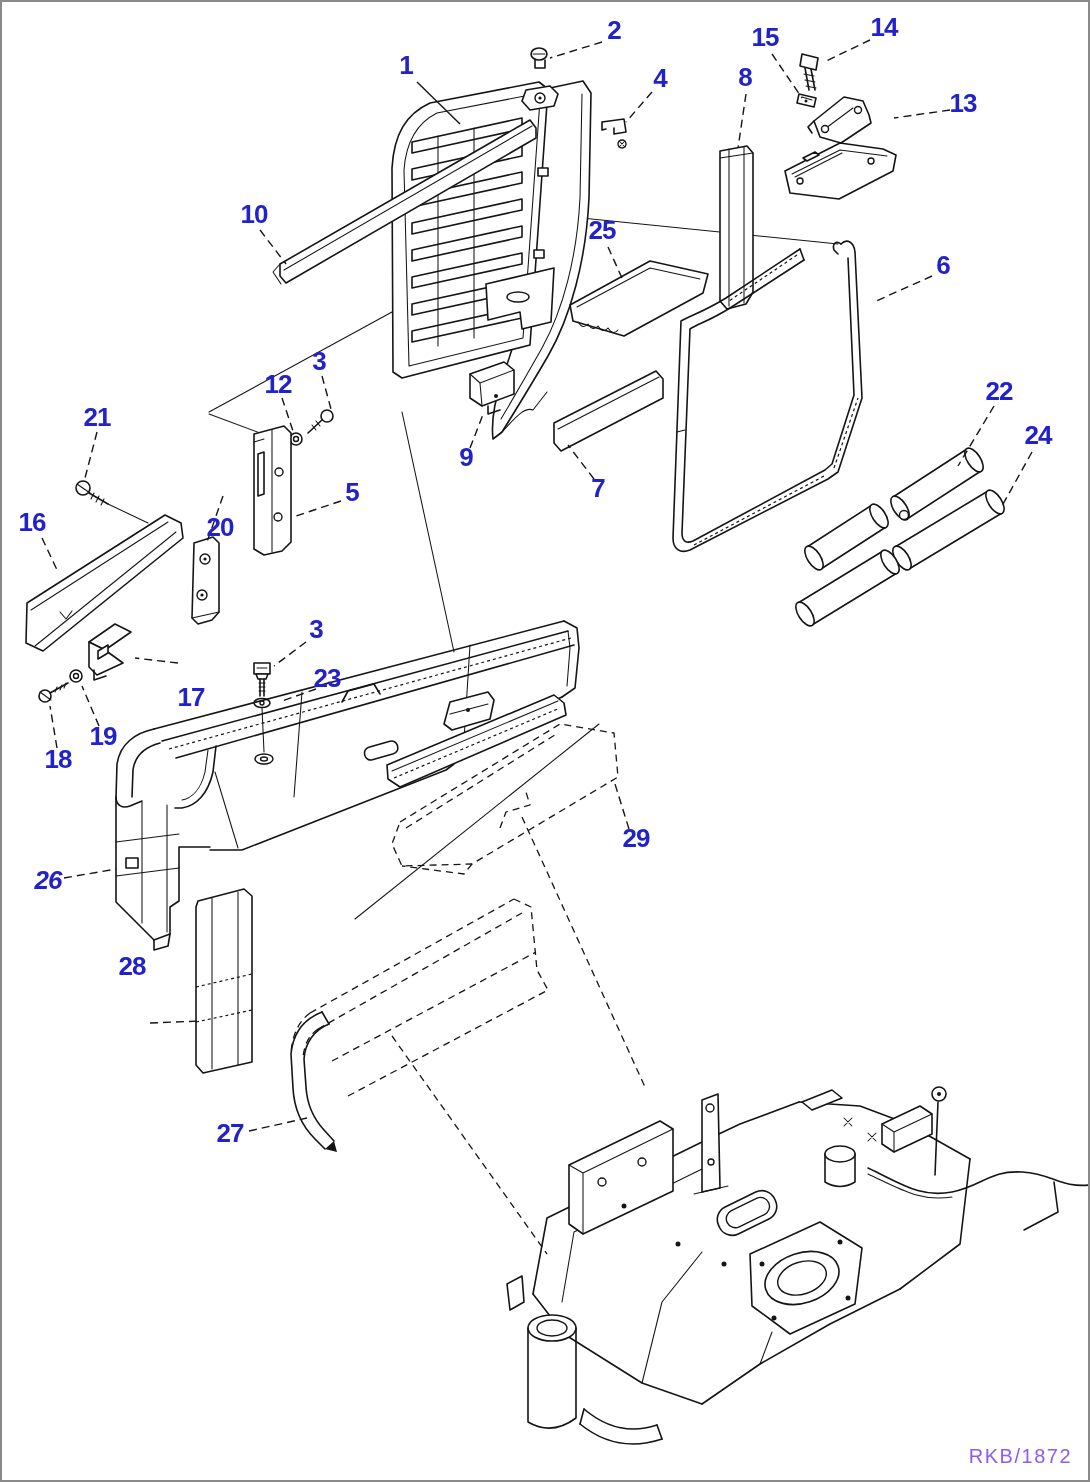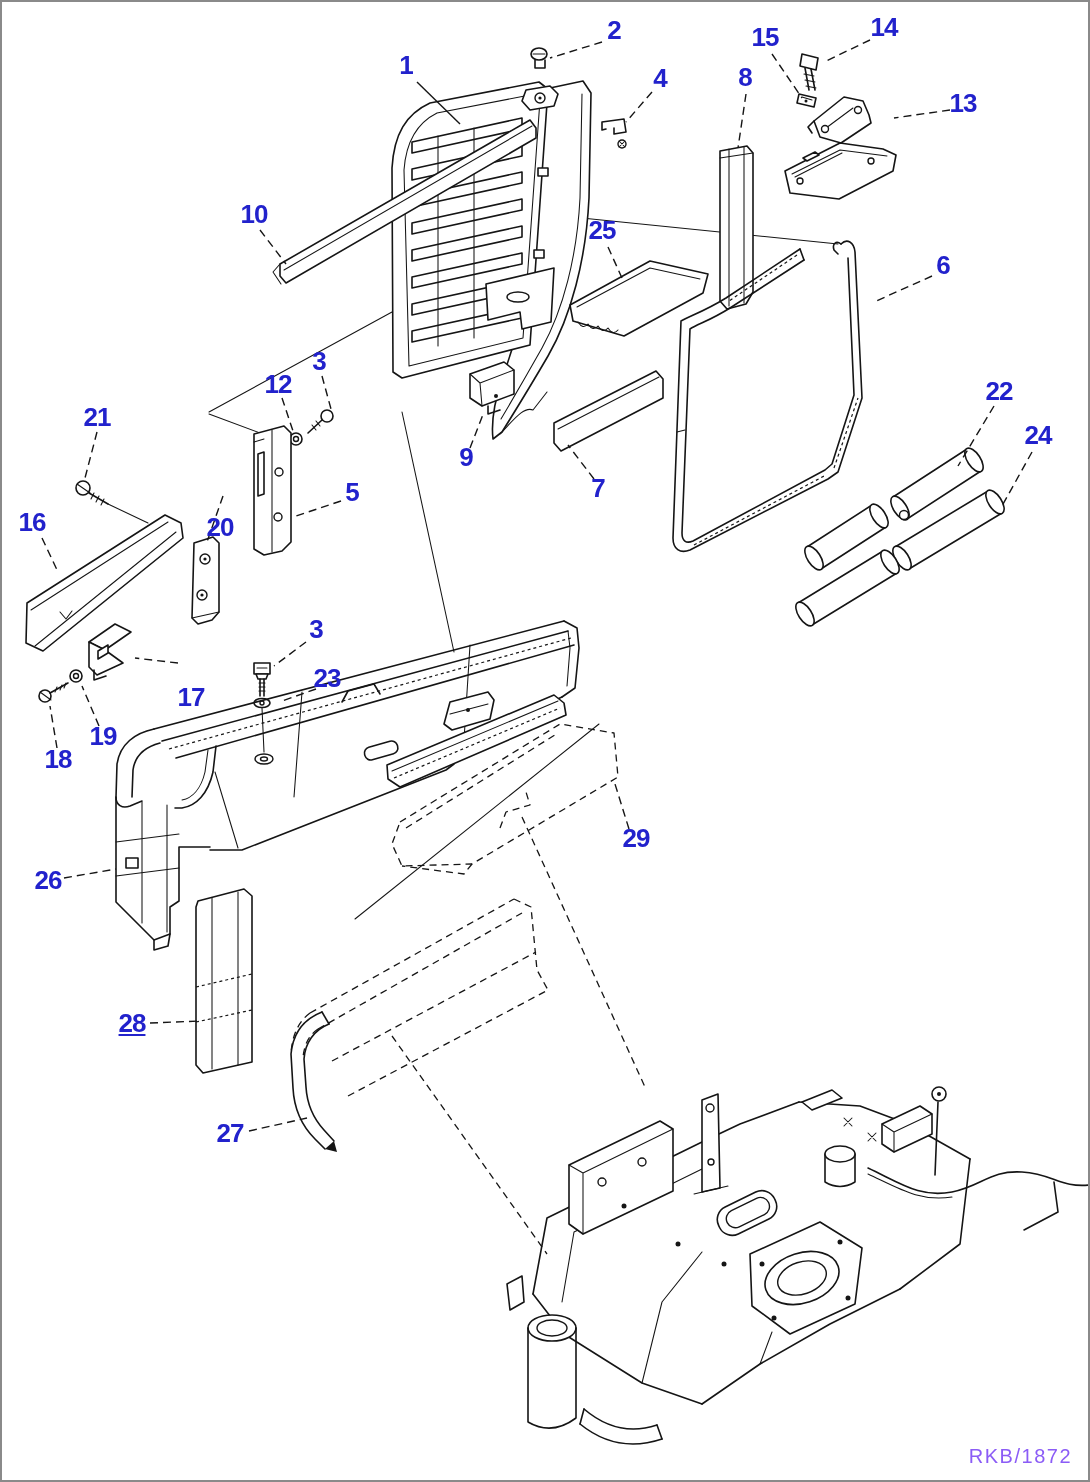"26" div.callout { font-style: none -> italic }
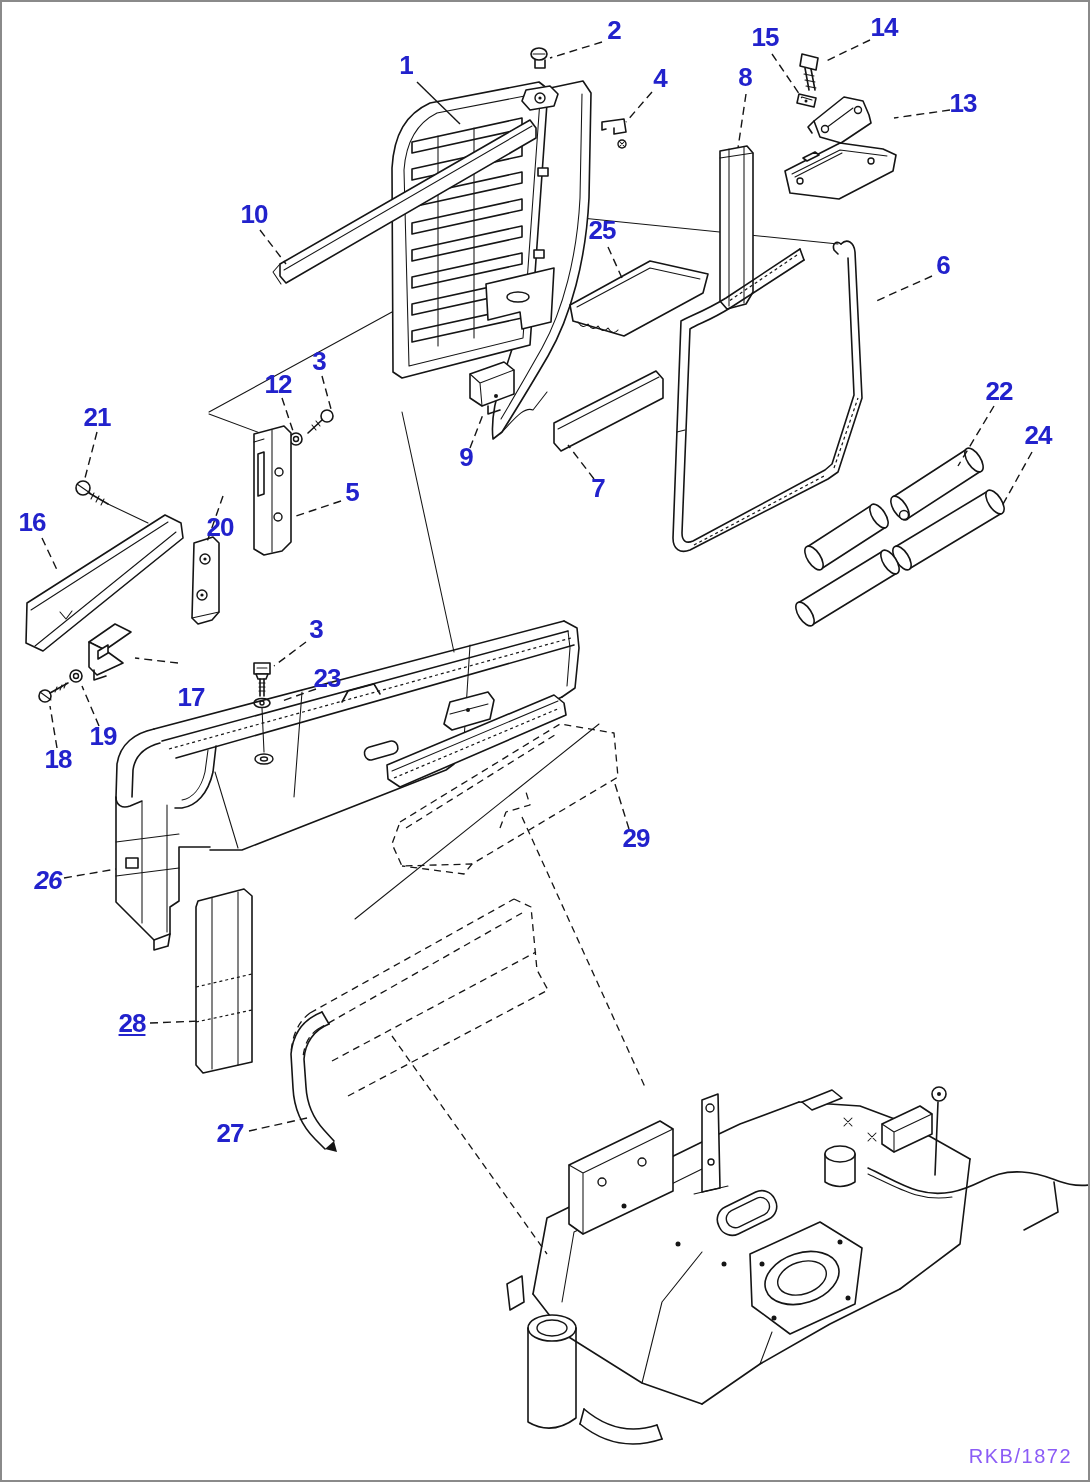"28" div.callout { text-decoration: underline -> none; top: 1021px -> 964px }
